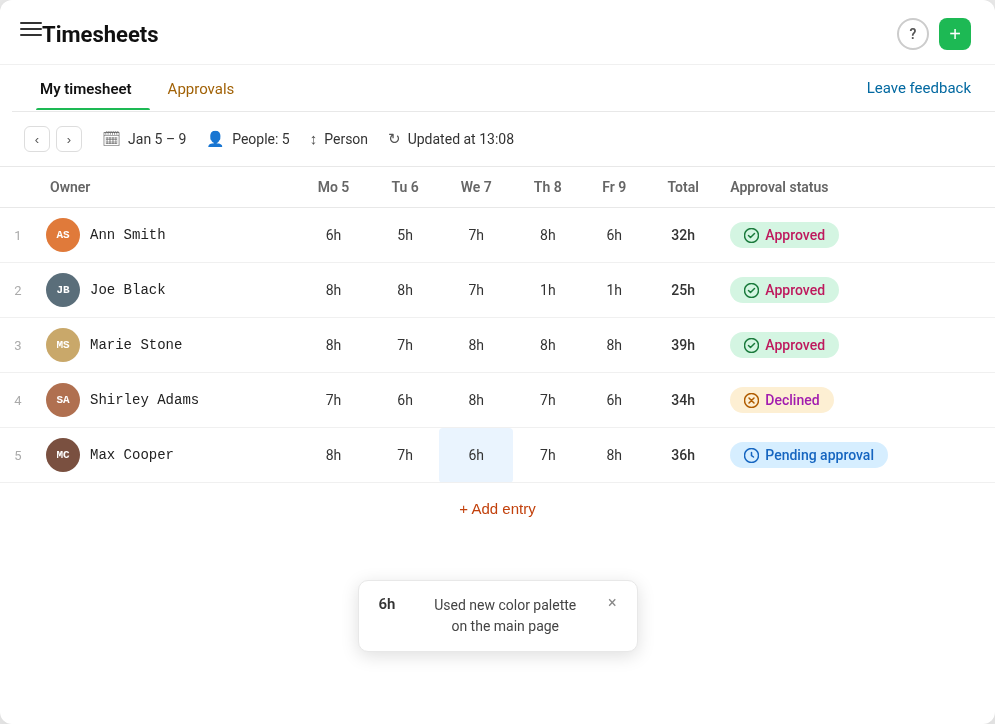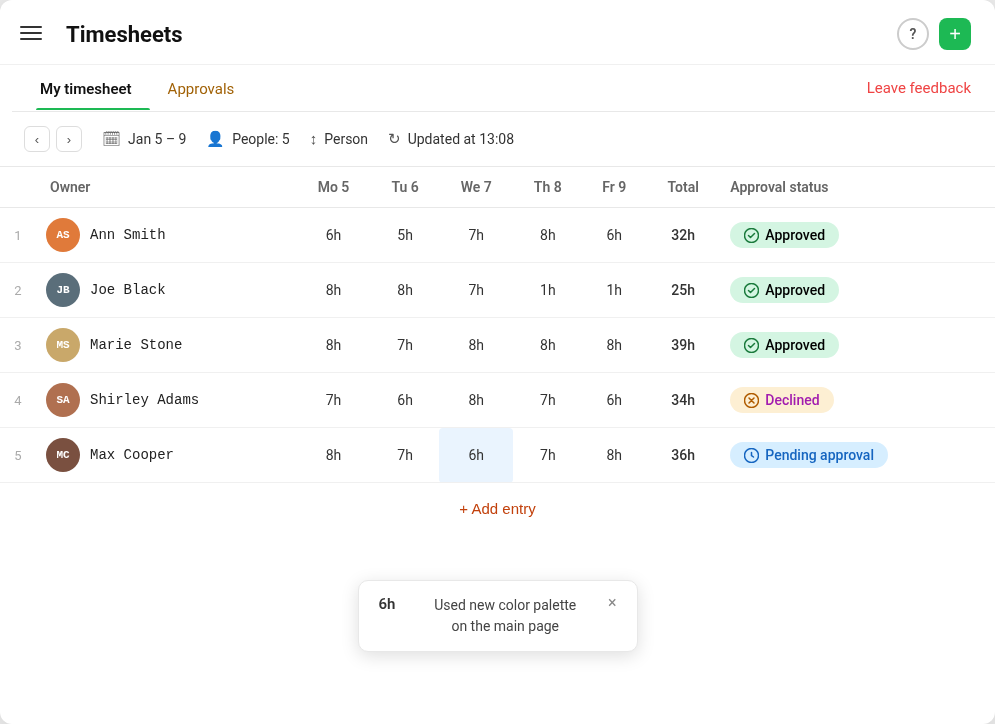"Timesheets" .header-left { align-items: center -> flex-start; gap: 24px -> 0 }
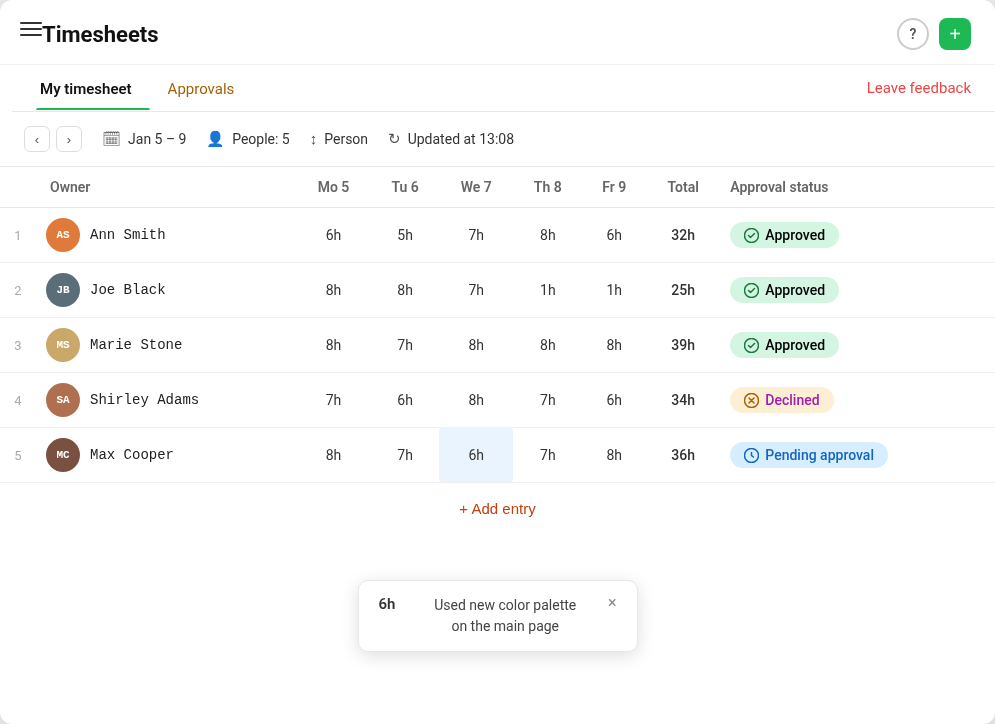"Leave feedback" .leave-feedback { color: #ef4444 -> #0369a1 }
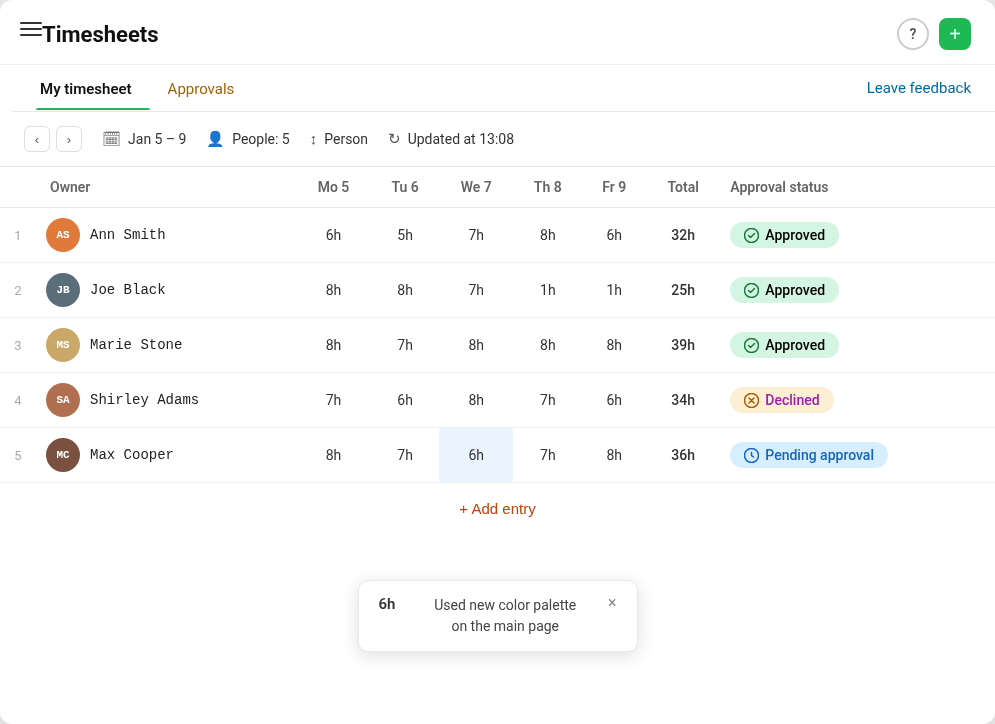"Approved" .status-approved { color: #000000 -> #be185d }
